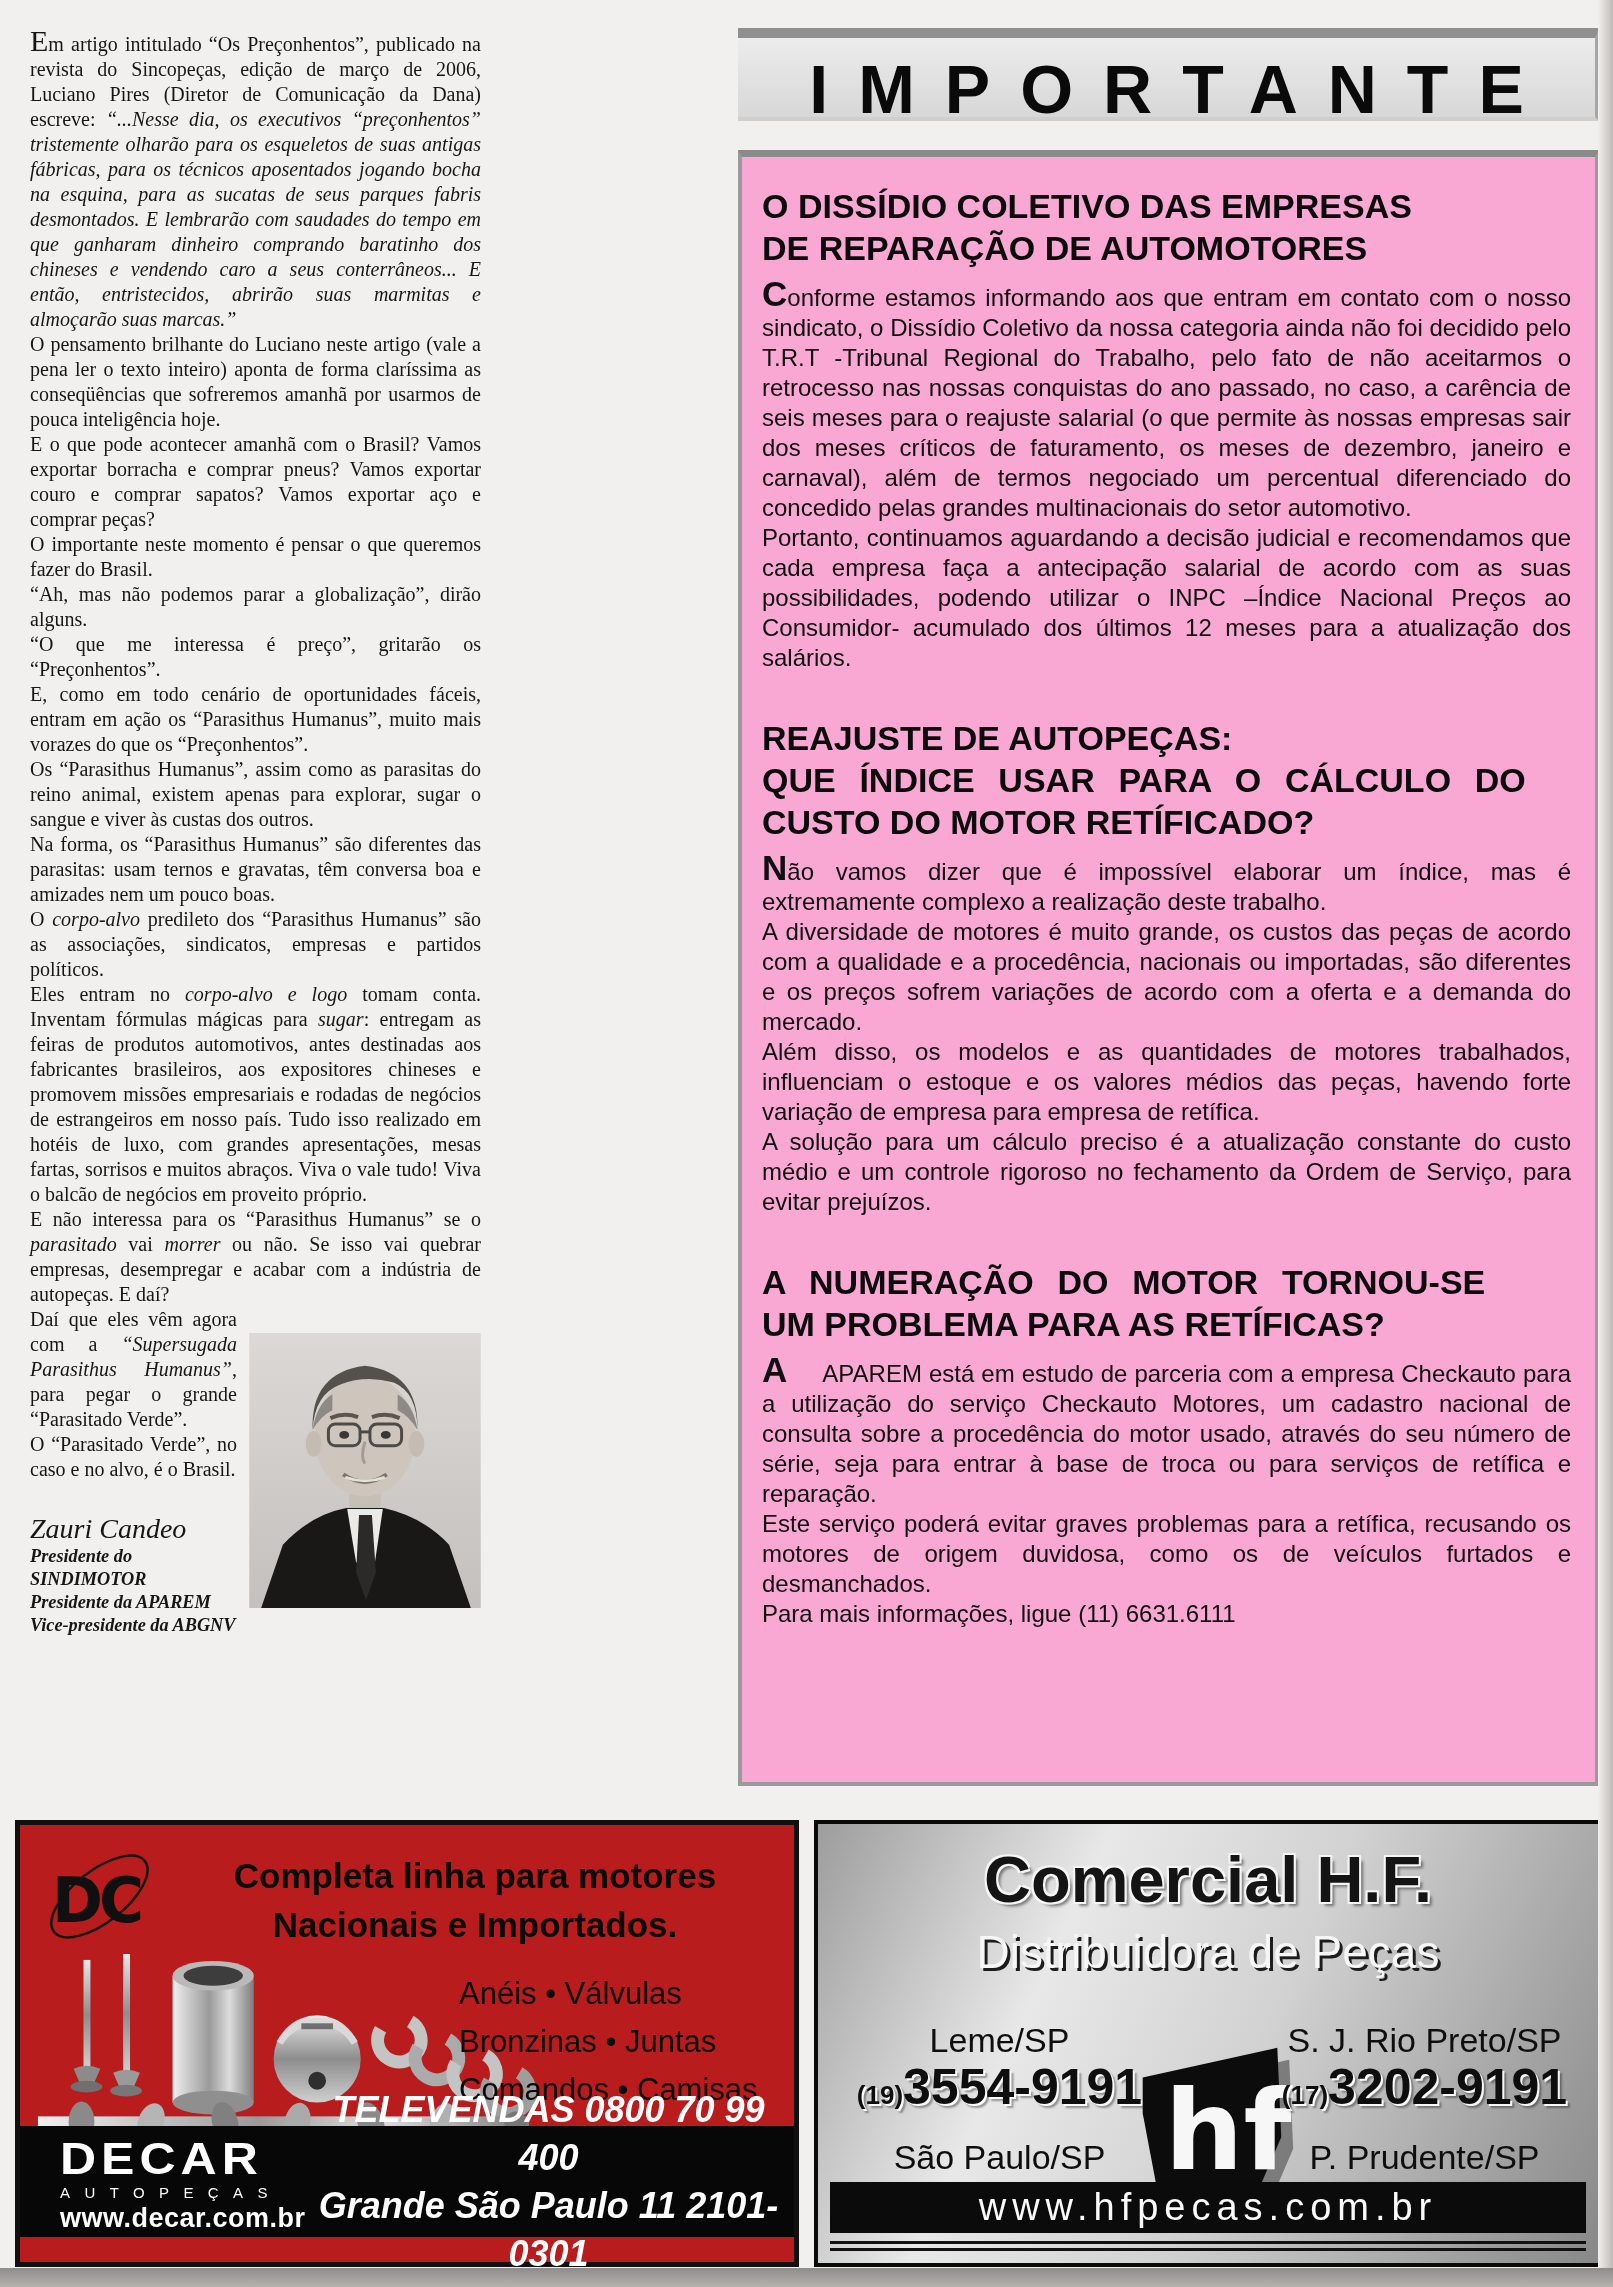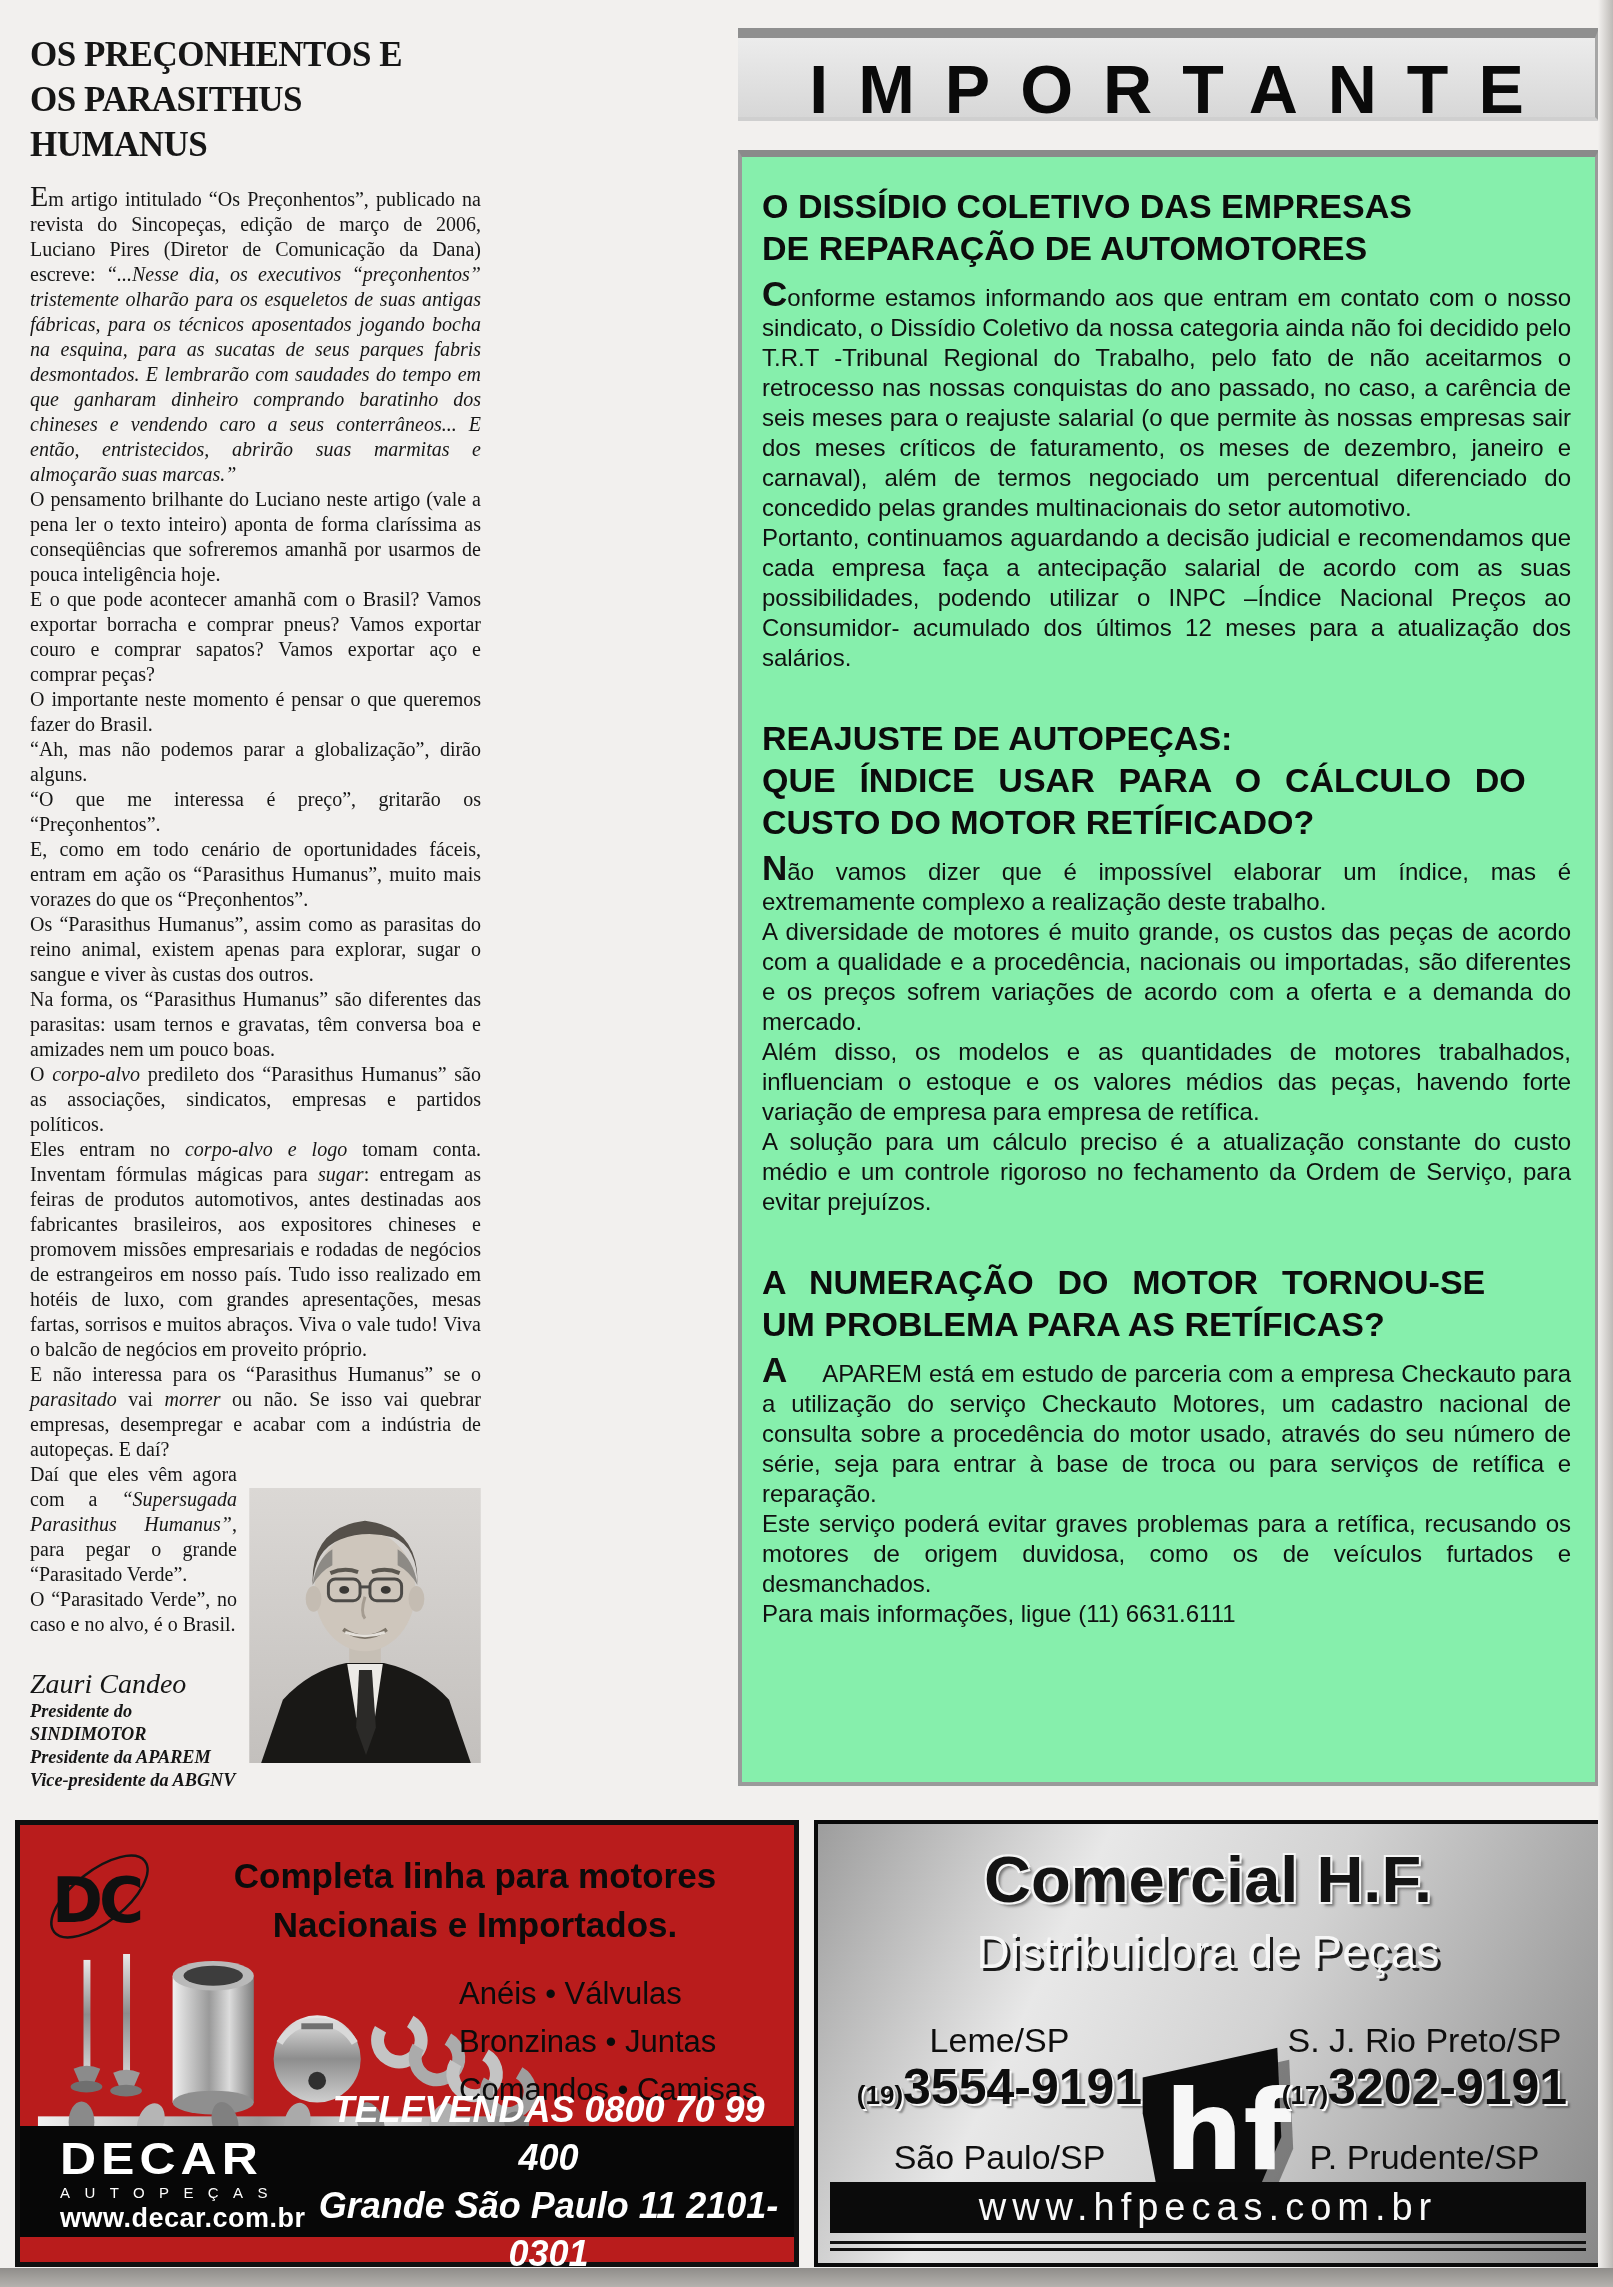"OS PREÇONHENTOS E" h1.article-title { html: <h1> <span>OS PREÇONHENTOS E</span><br> <span>OS PARASITHUS HUMANUS</span> </h1> -> none }
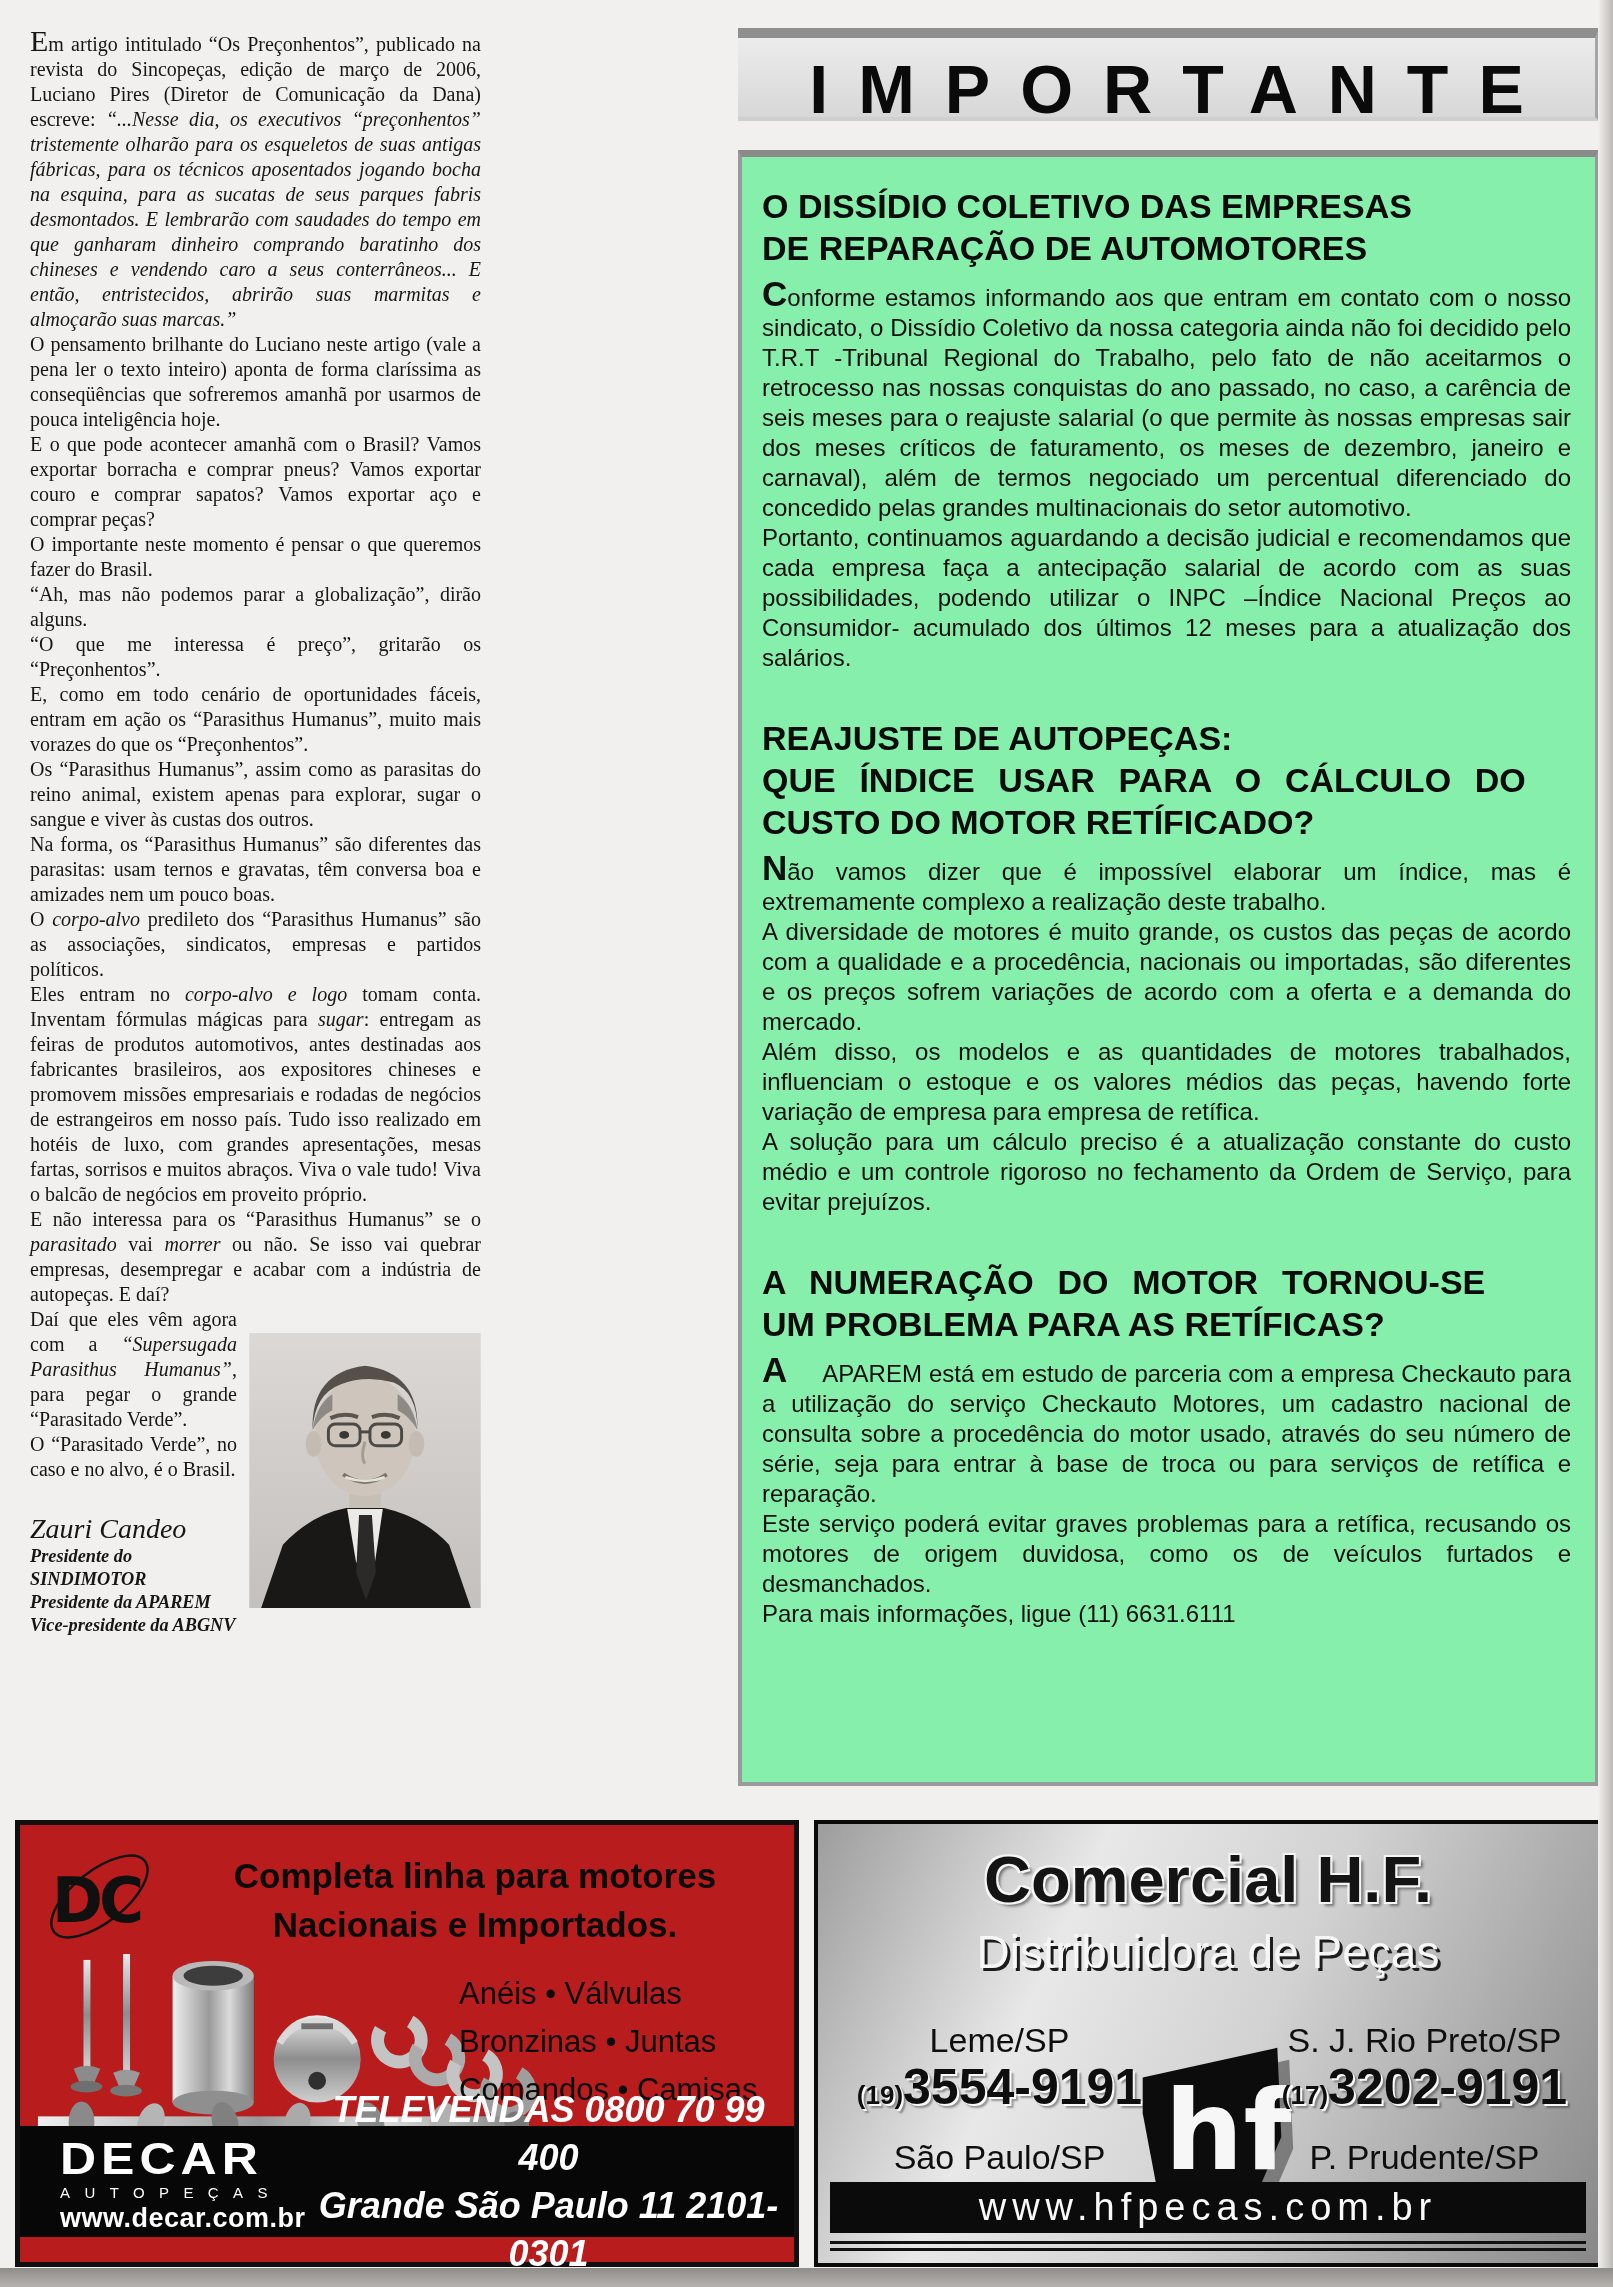"O DISSÍDIO COLETIVO DAS EMPRESAS" .content-box { background: #86efac -> #f9a8d4 }
